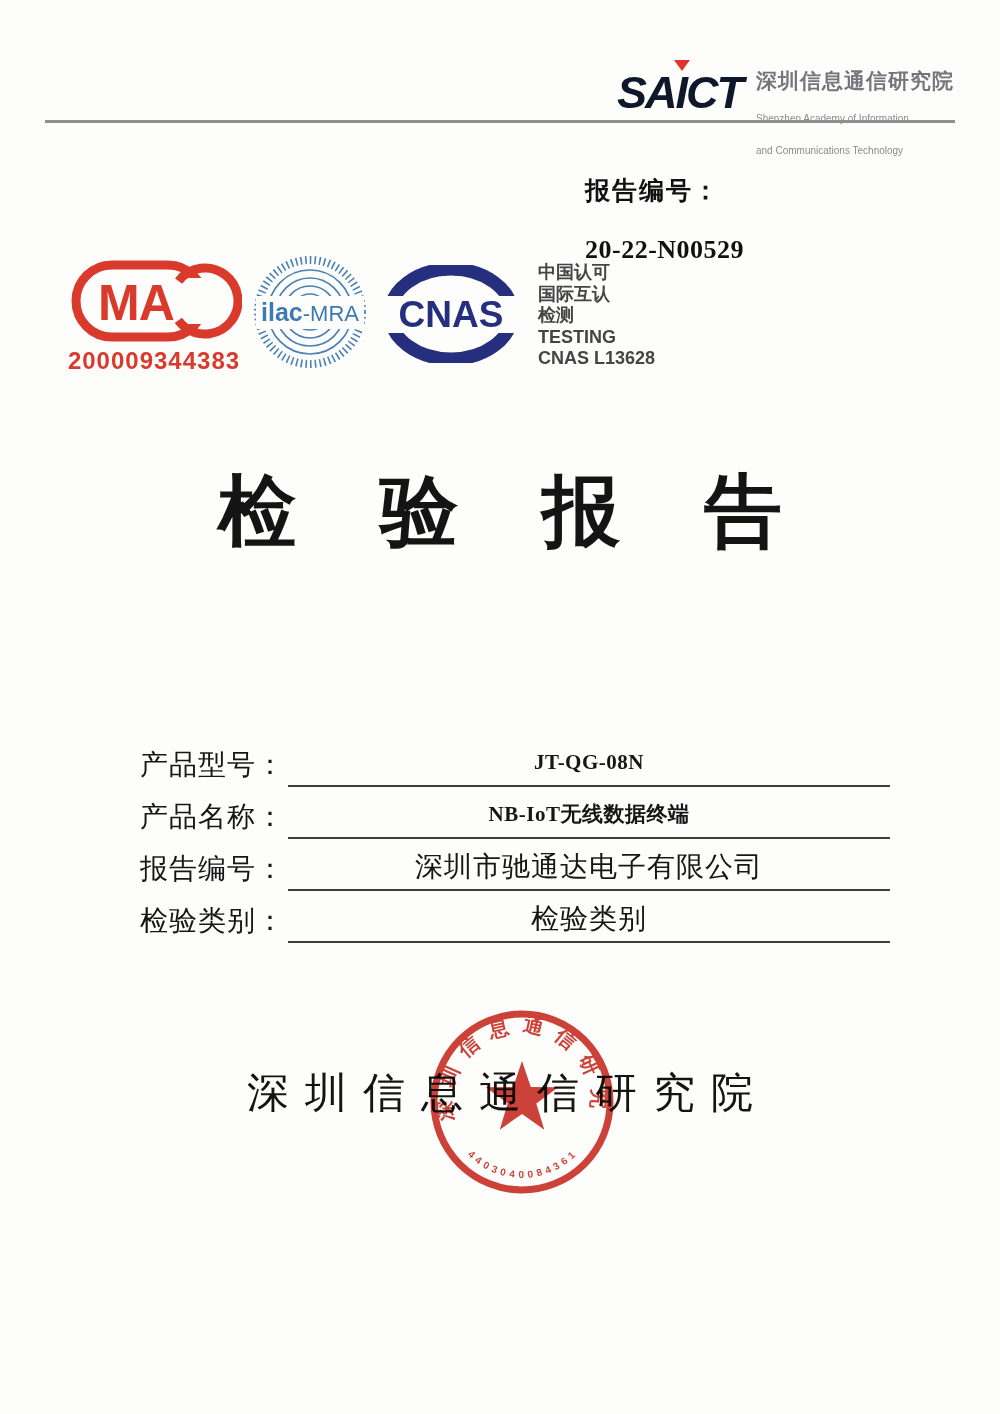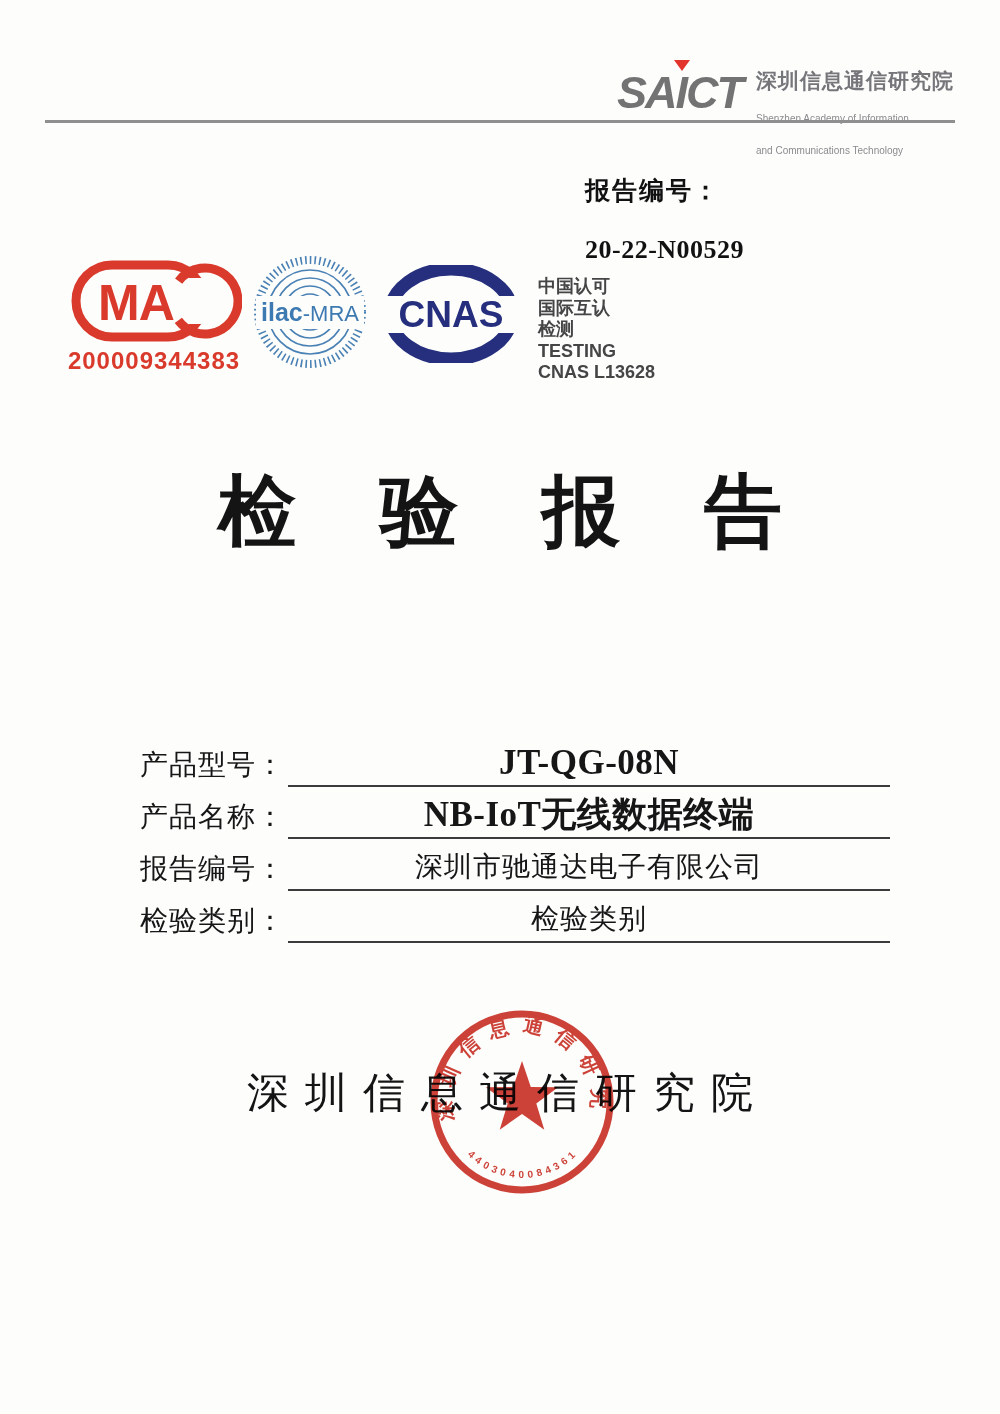"SAICT" .saict-word { color: #737373 -> #0f172a }
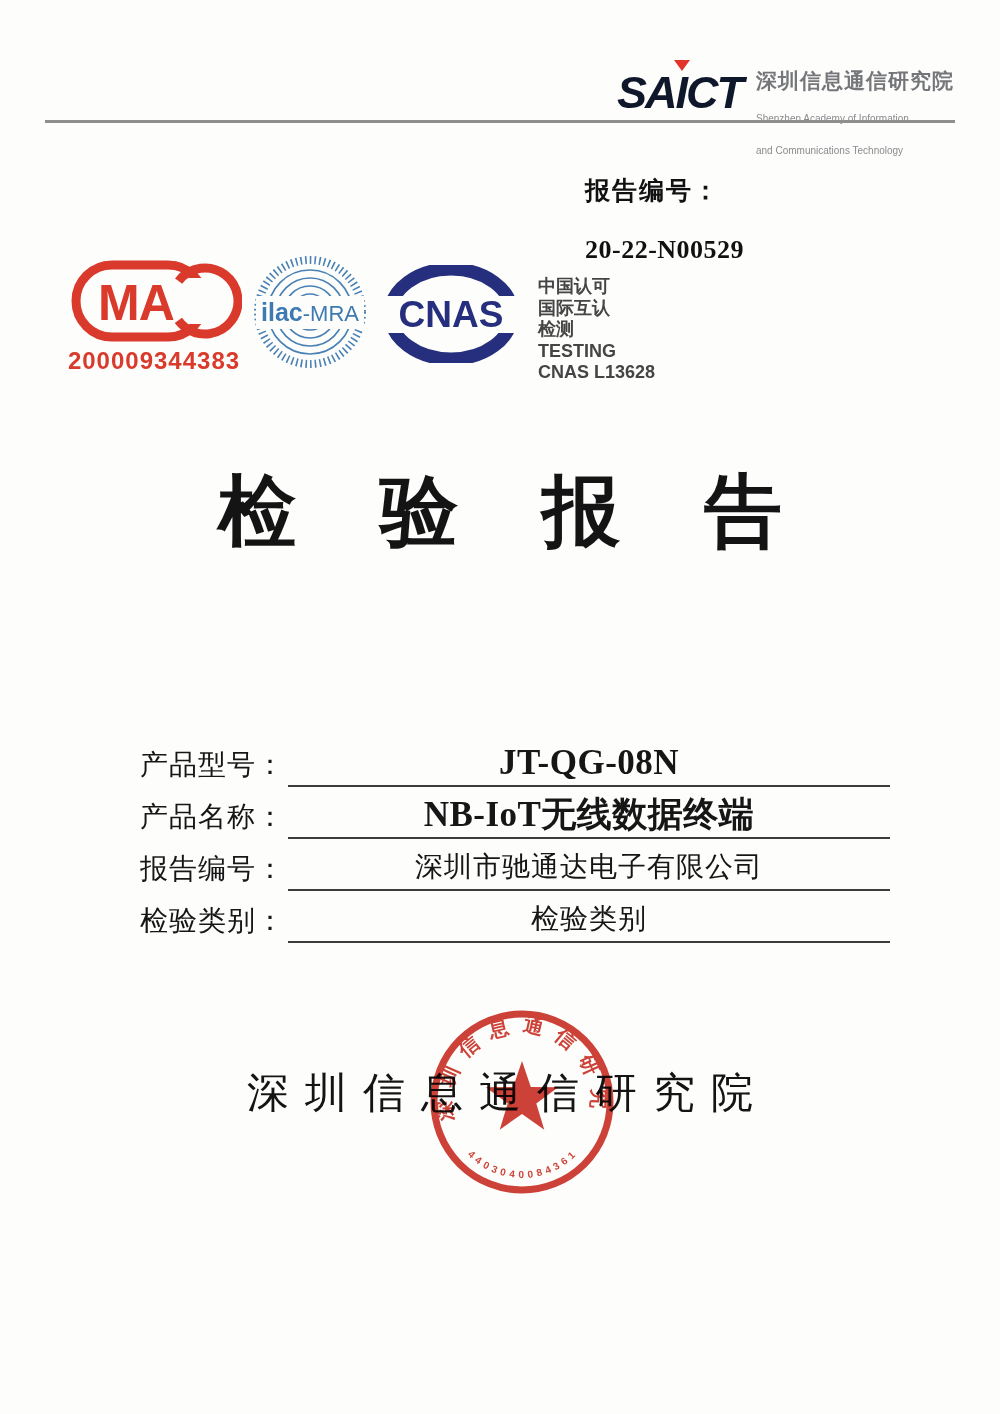"中国认可" .cnas-lines { top: 276px -> 262px }
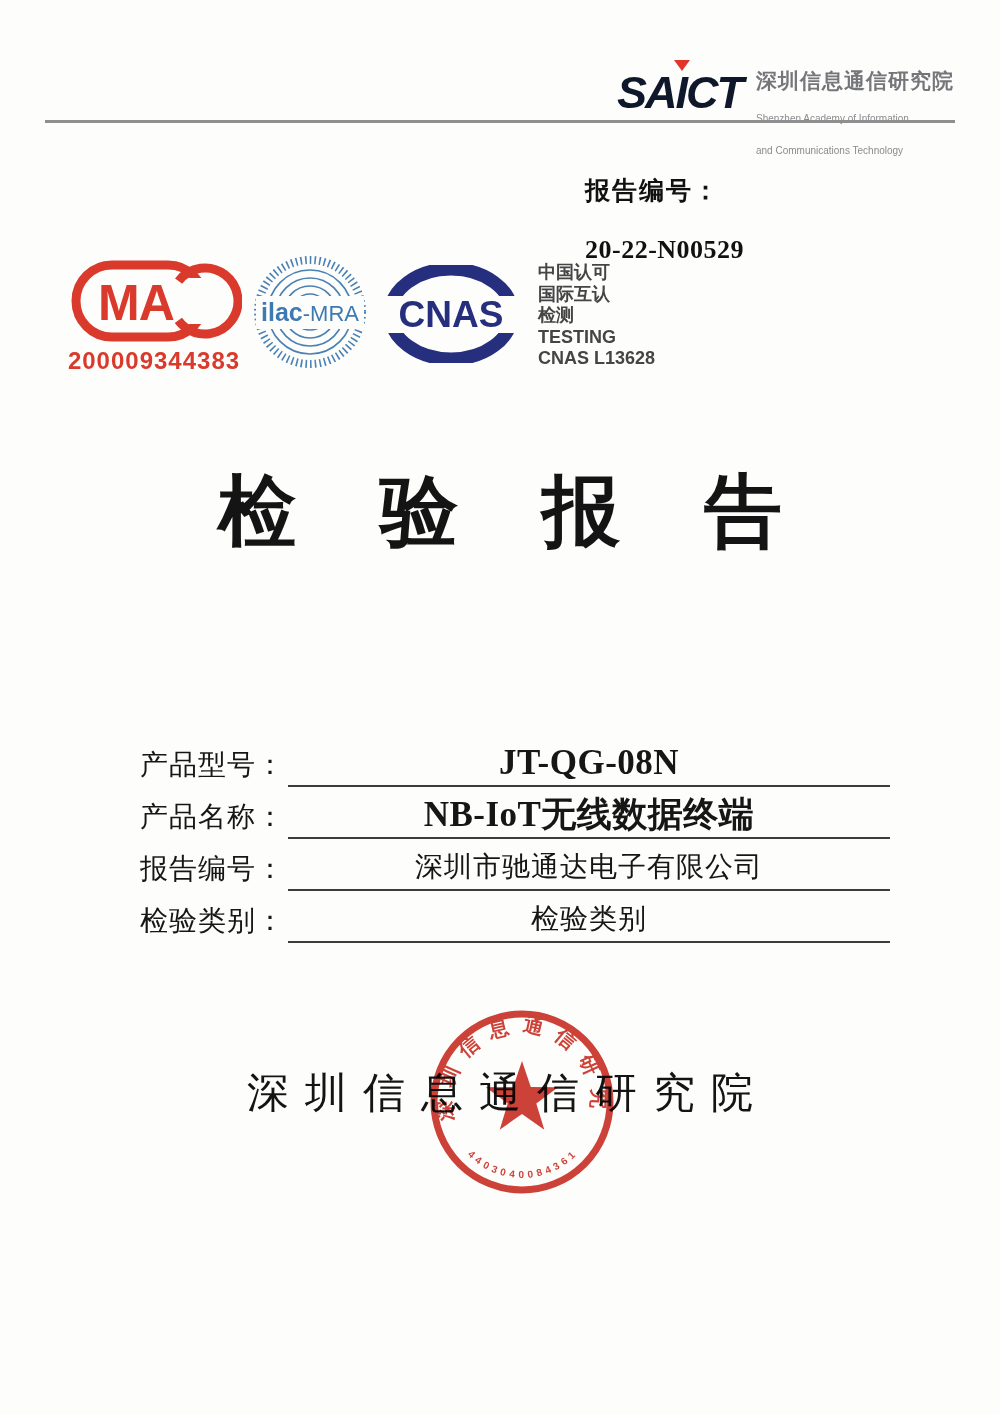"JT-QG-08N" .v-bold { font-size: 35px -> 21px }
